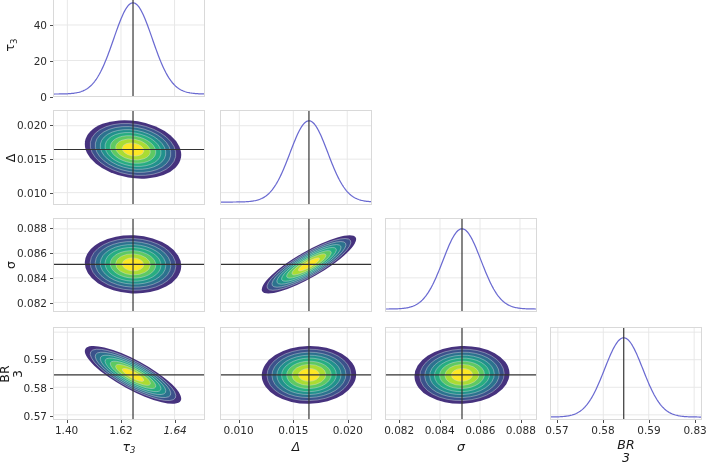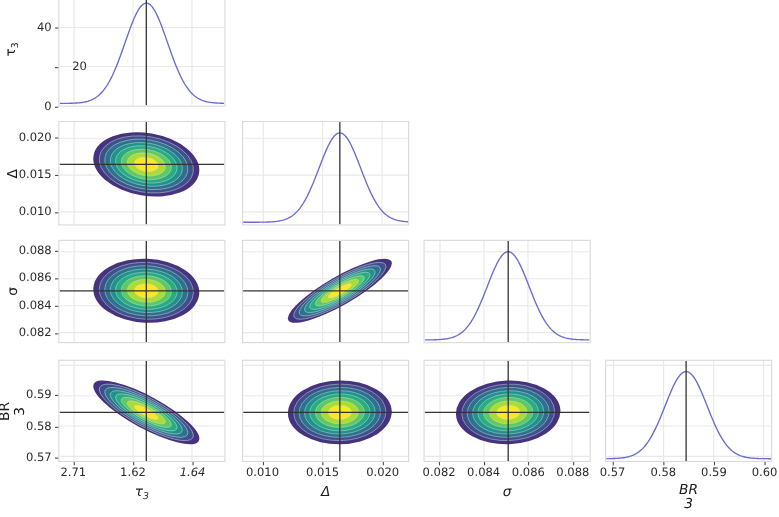"20" div.ticklabel { padding-left: 32px -> none }
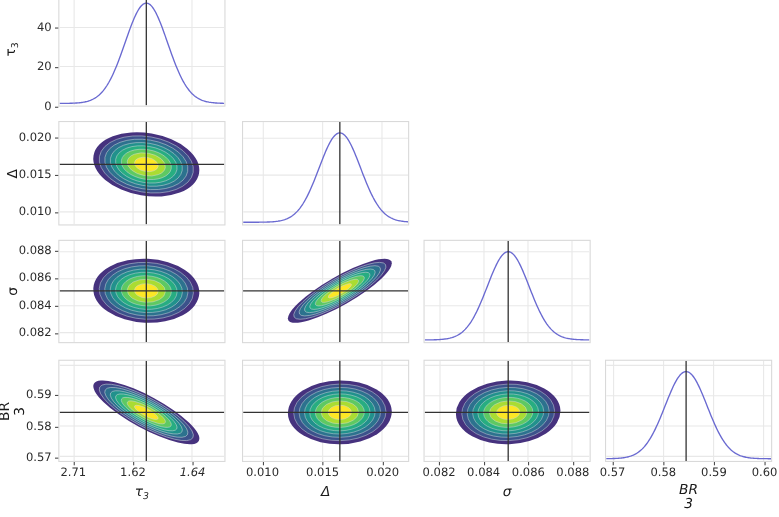"2.71" div.ticklabel { text: 2.71 -> 1.40 }
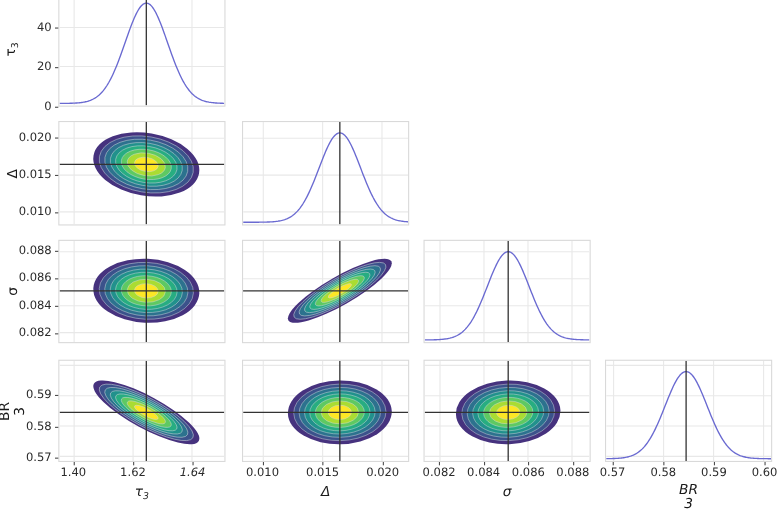"0.60" div.ticklabel { text: 0.60 -> 0.83 }
